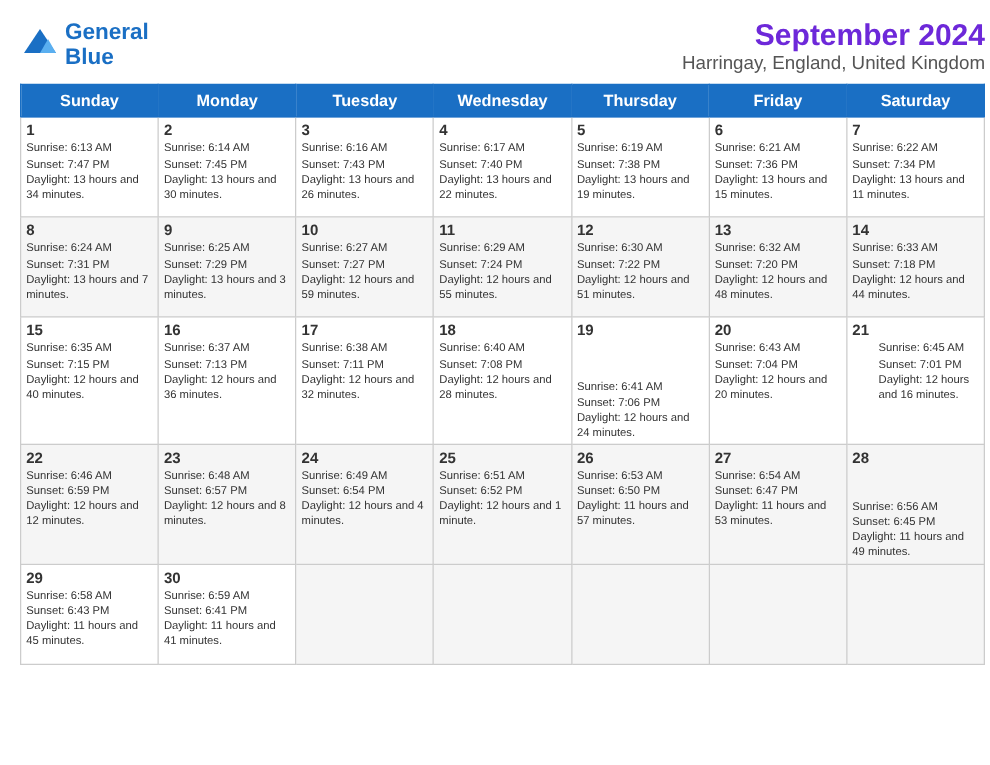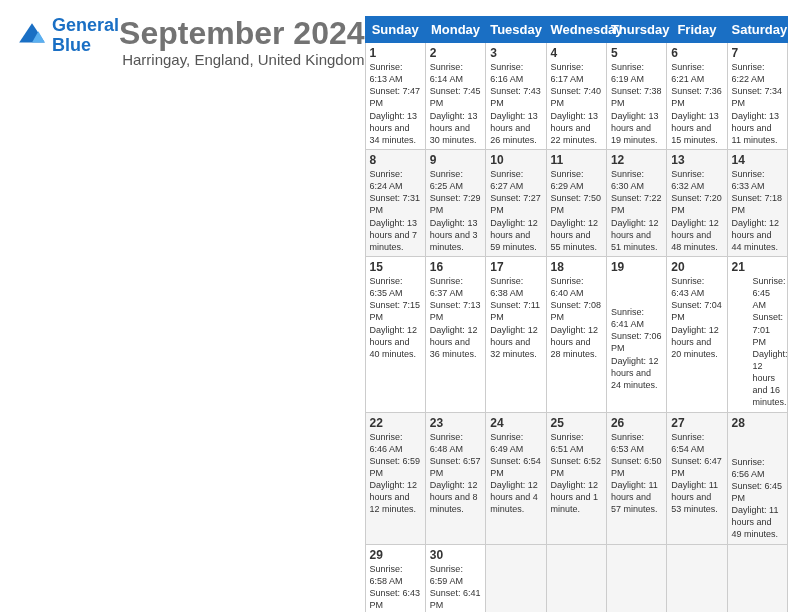"General" .page { flex-direction: none -> column }
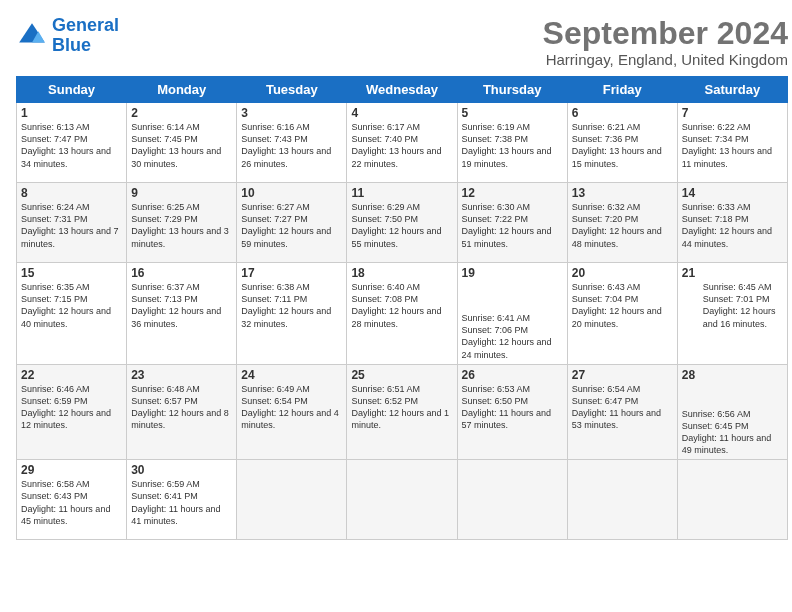"September 2024" .month-title { color: #737373 -> #6d28d9; font-size: 32px -> 24px }
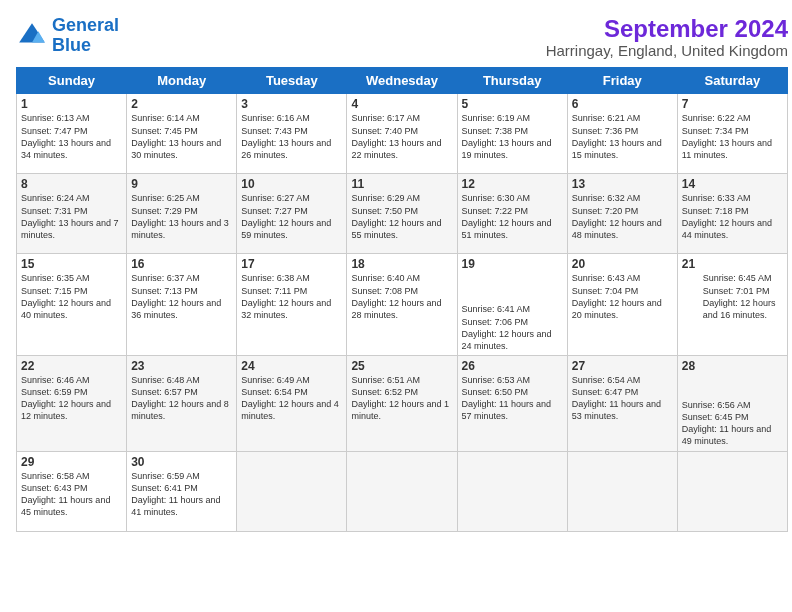"Sunrise: 6:29 AM" div.day-info { text: 7:50 -> 7:24 }
